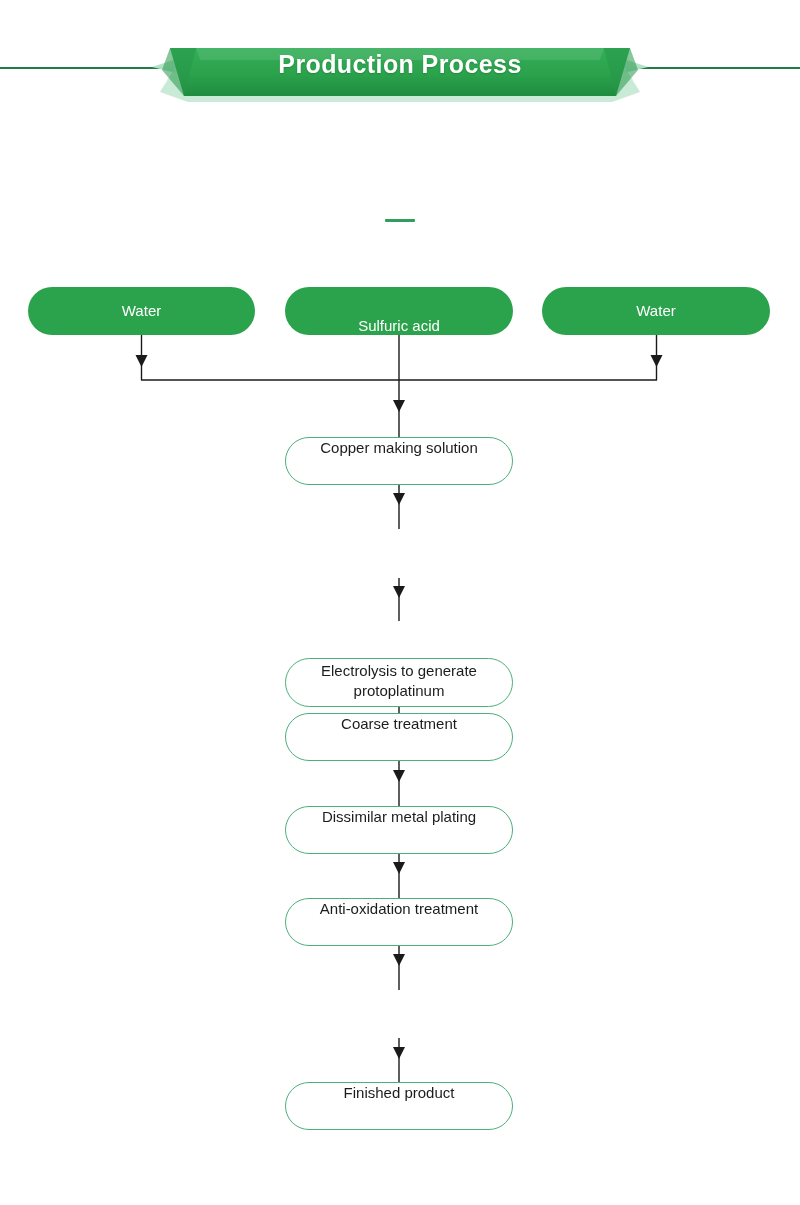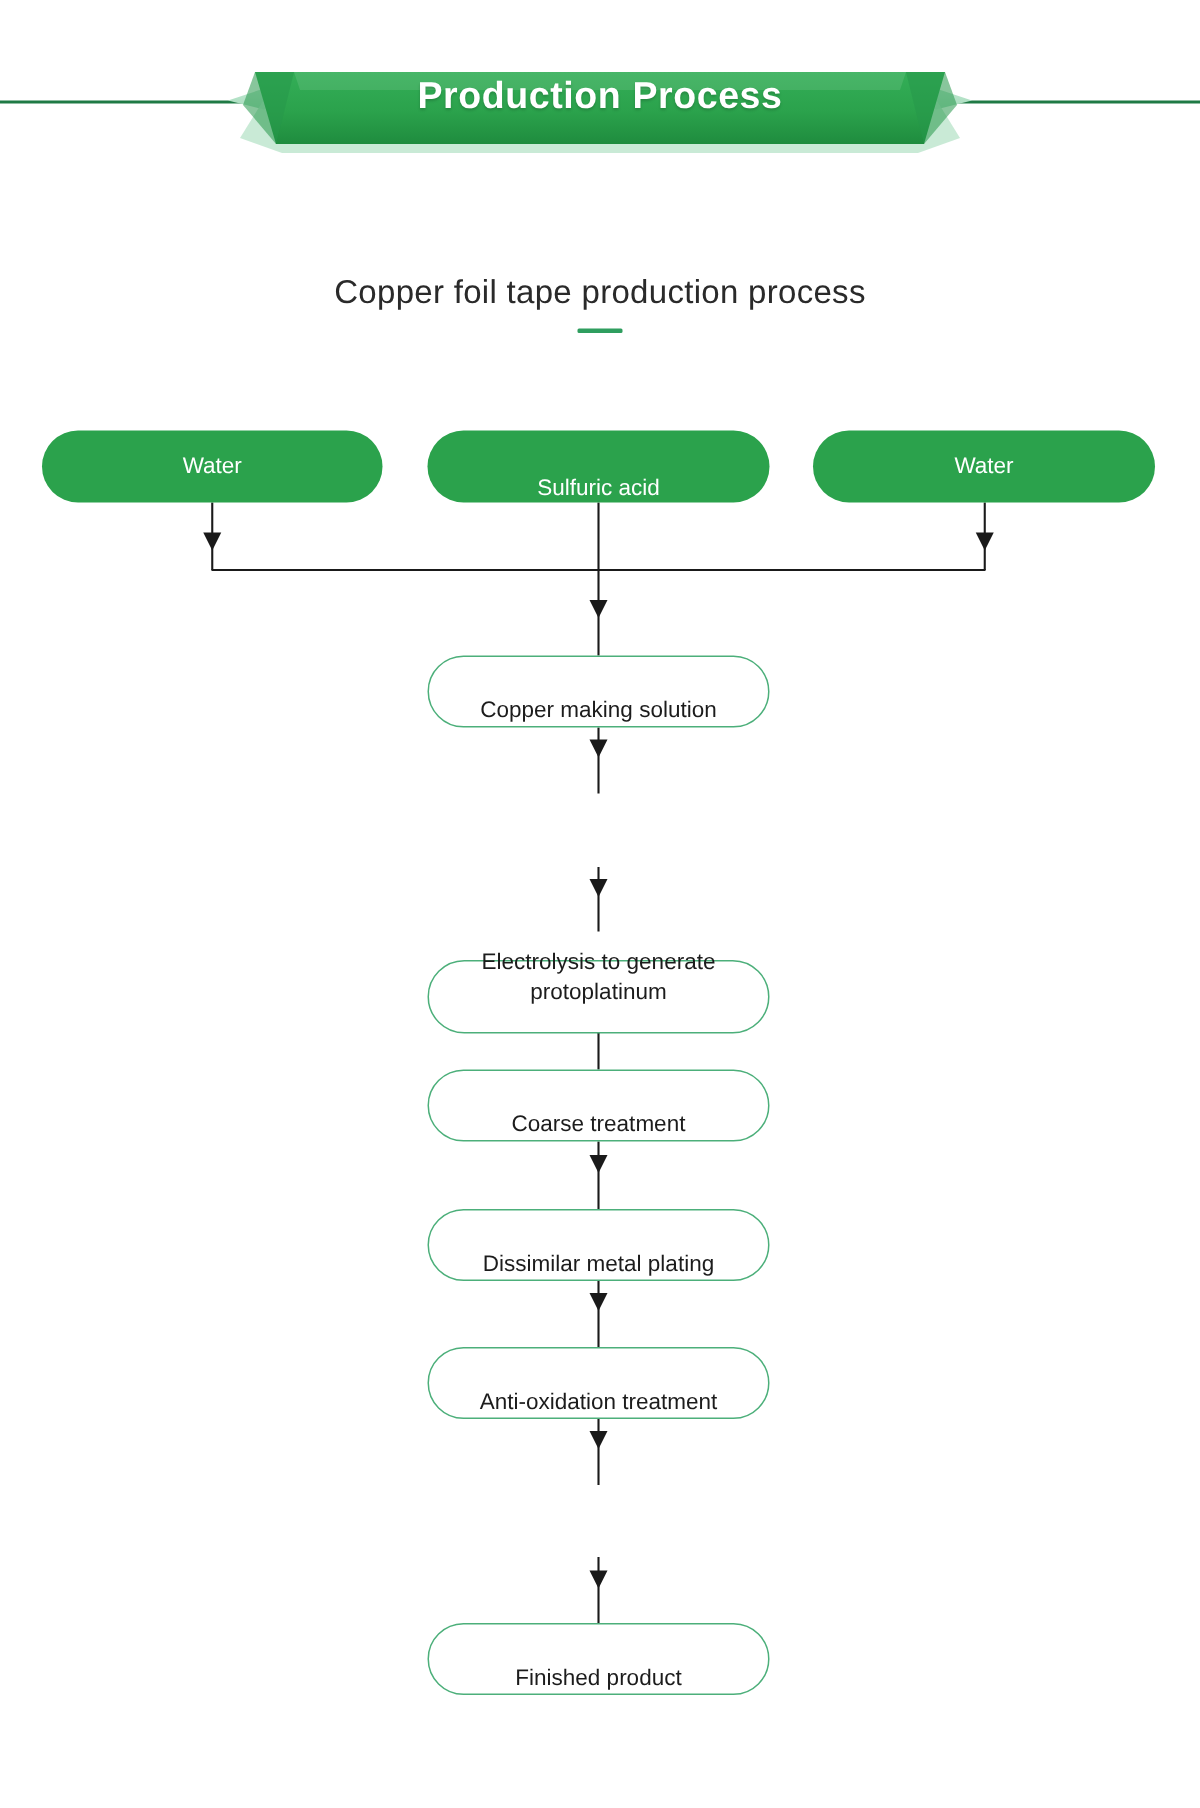"Copper foil tape production process" div.sec-title { html: <div>Copper foil tape production process</div> -> none }
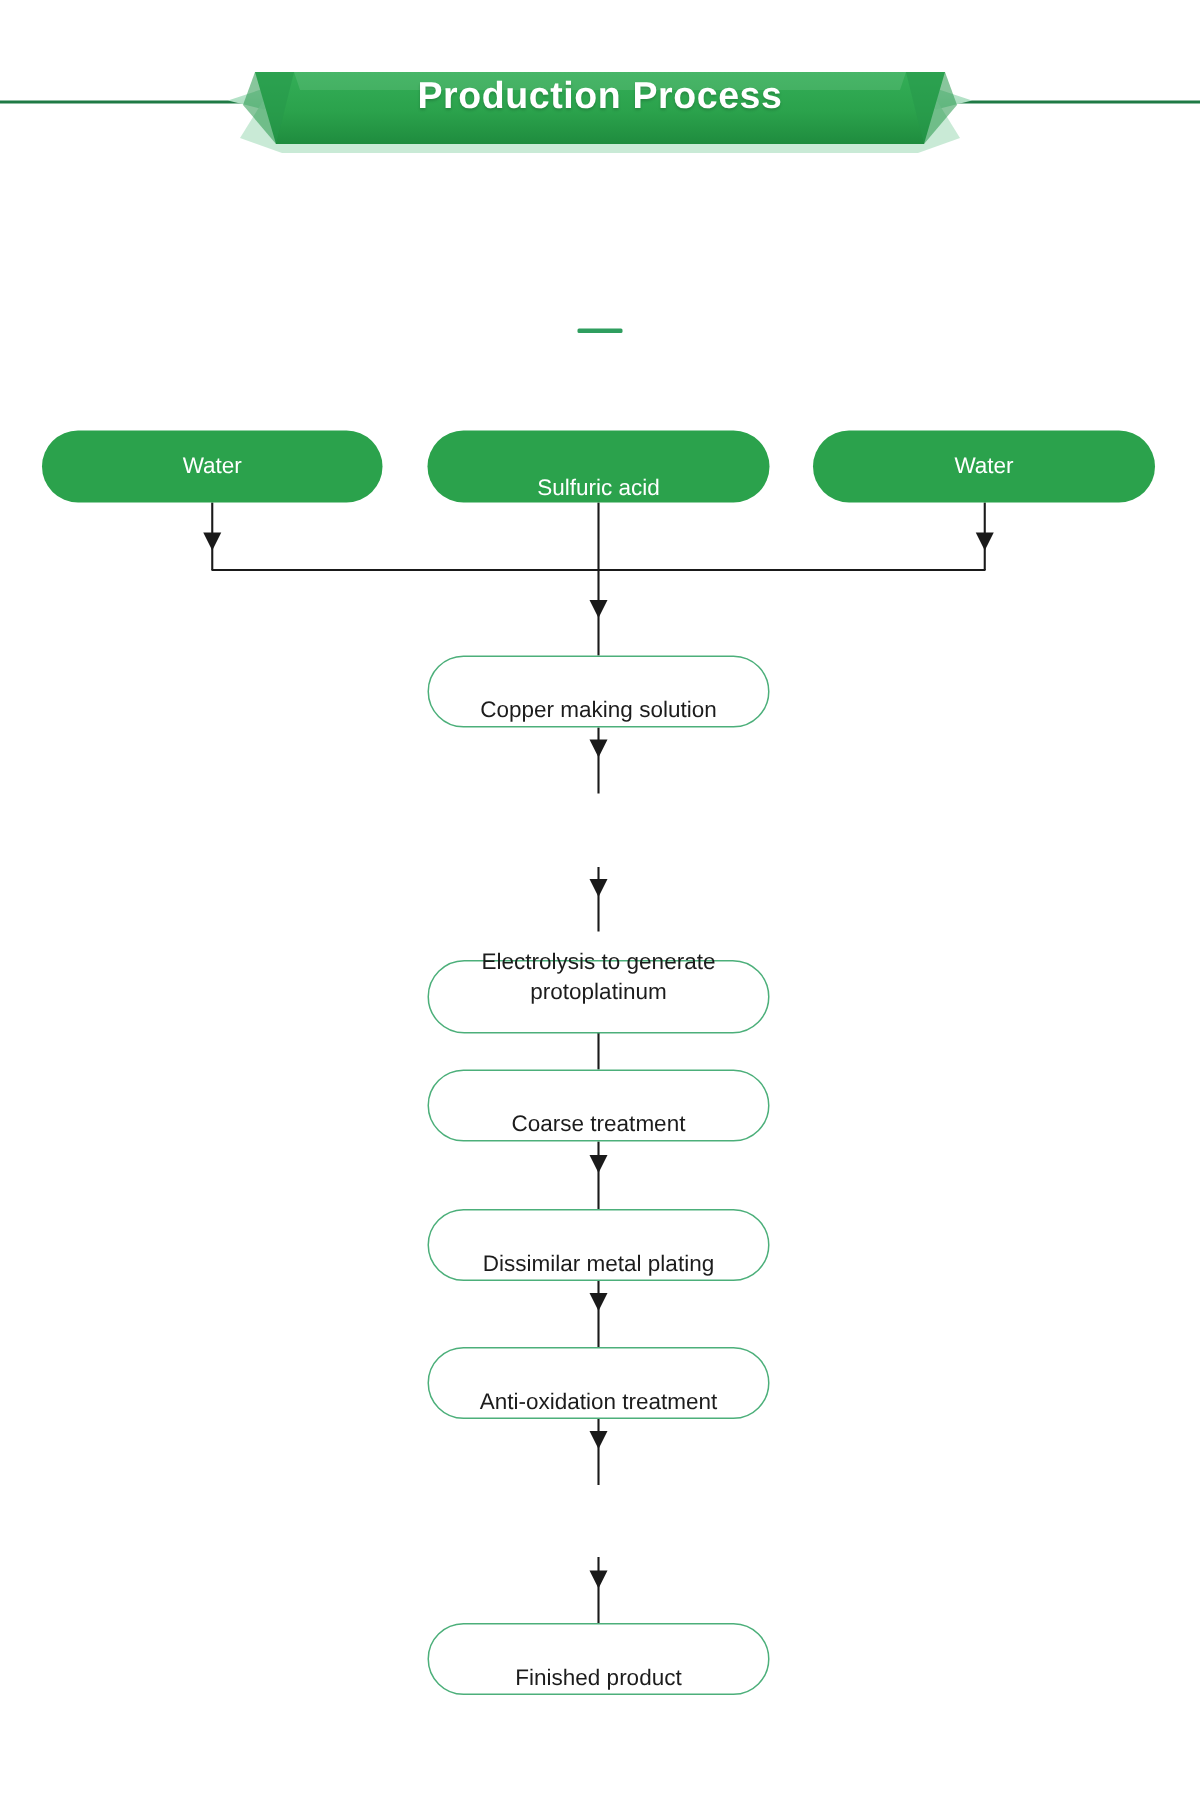"Copper making solution" .wbox { align-items: flex-end -> flex-start }
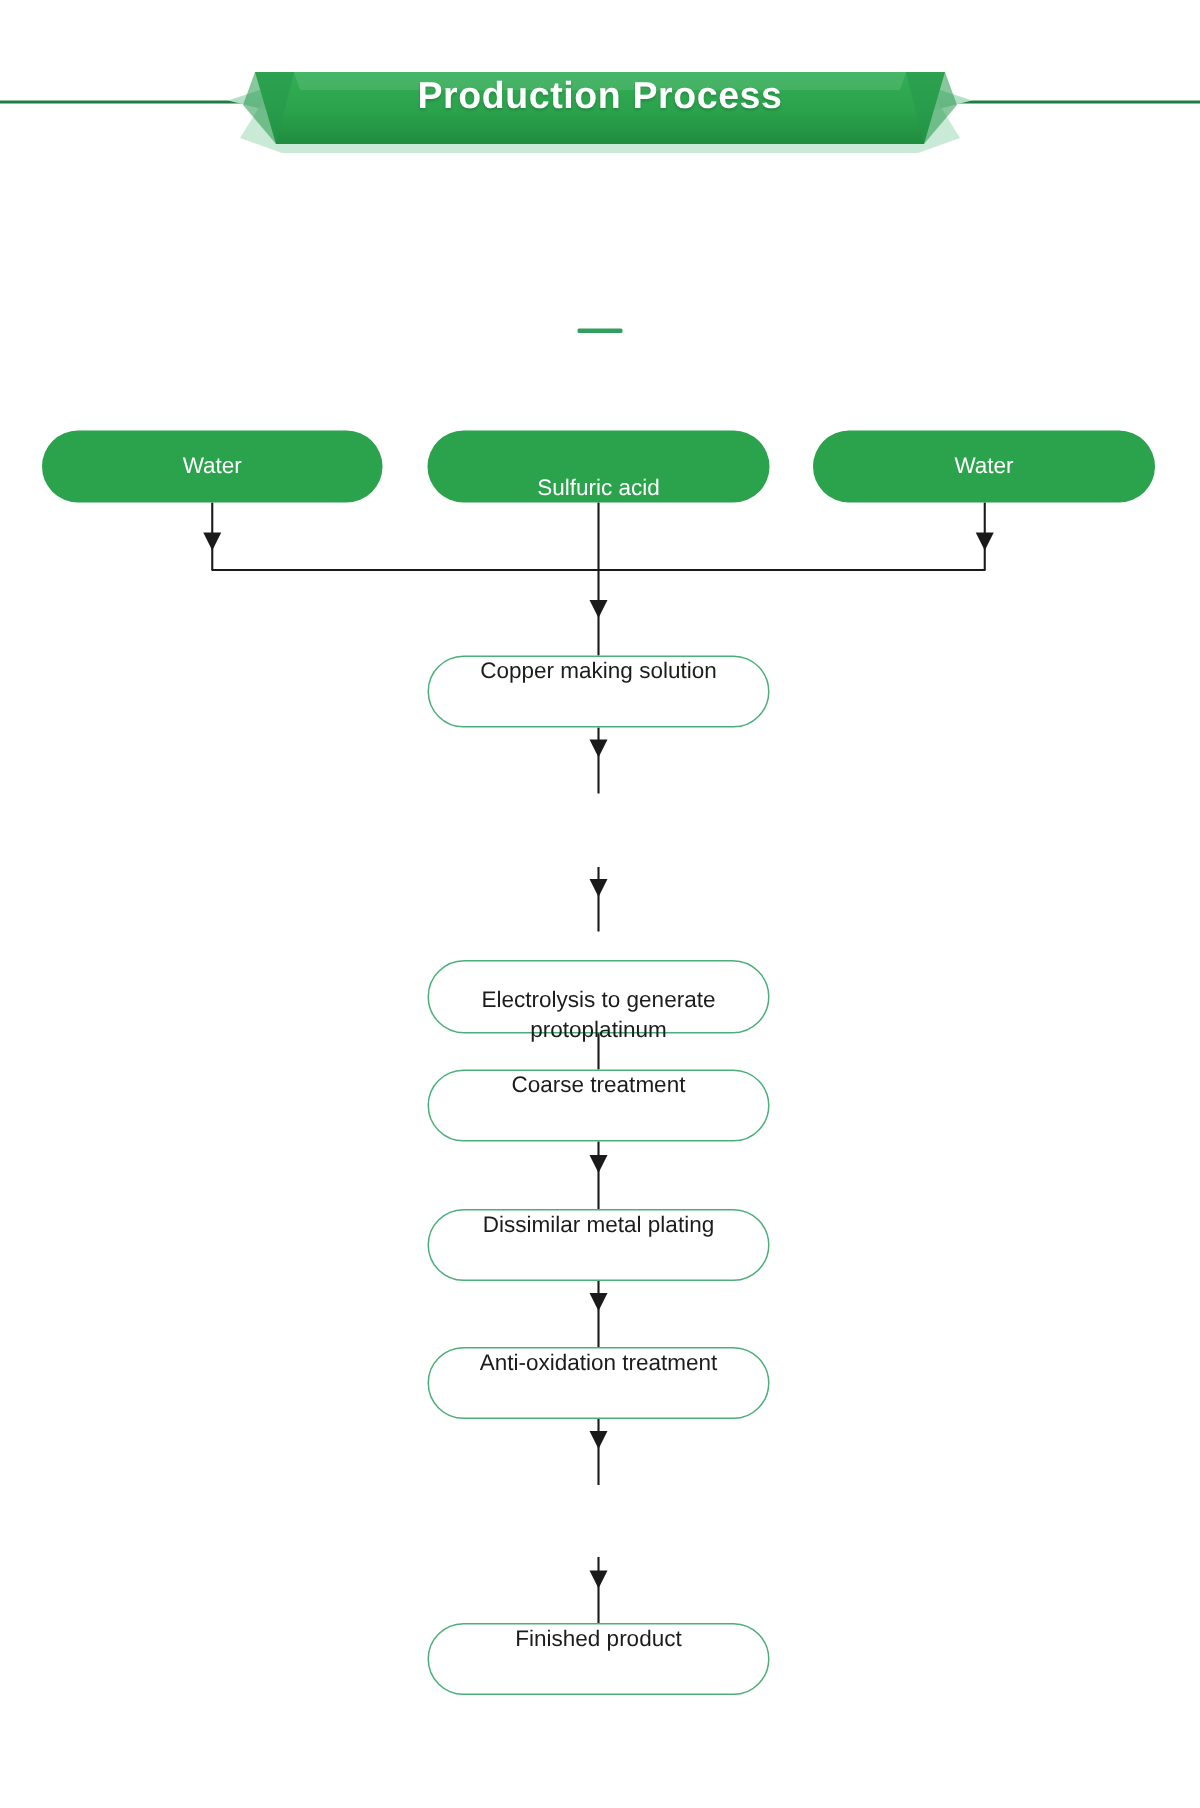"Electrolysis to generate protoplatinum" div.wbox { padding: 16px 18px -> 2px 18px; top: 640px -> 658px }
